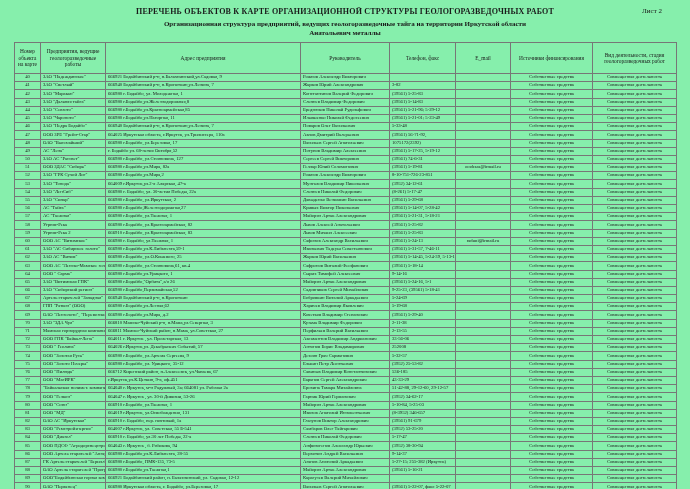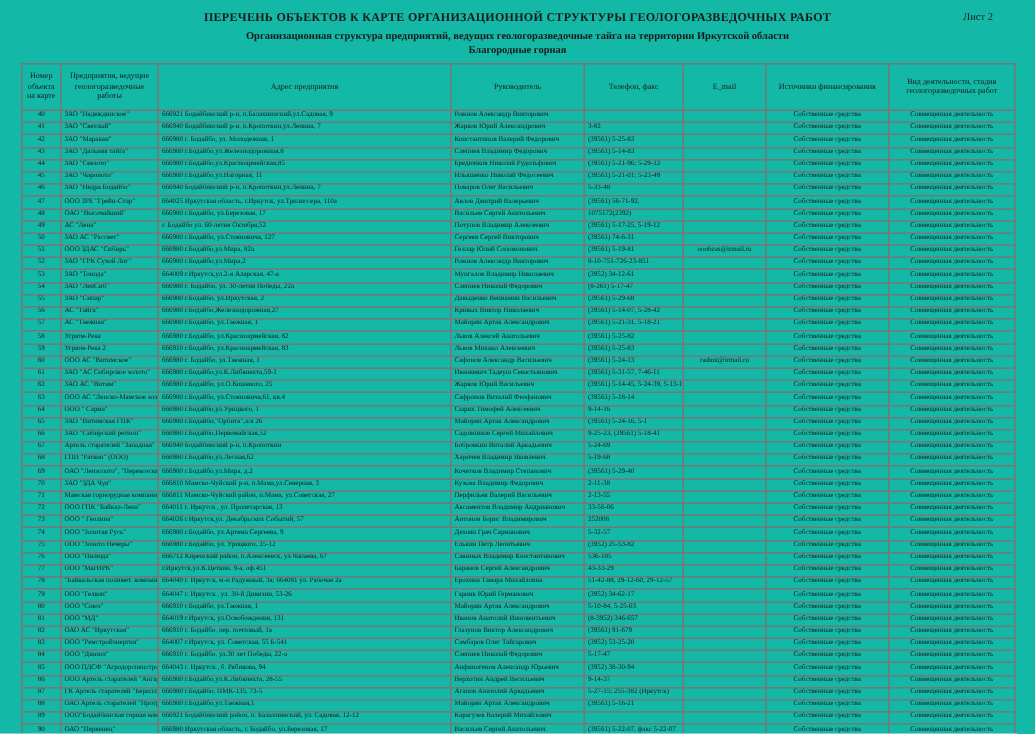"ПЕРЕЧЕНЬ ОБЪЕКТОВ К КАРТЕ" .page { background: #14b8a6 -> #86efac }
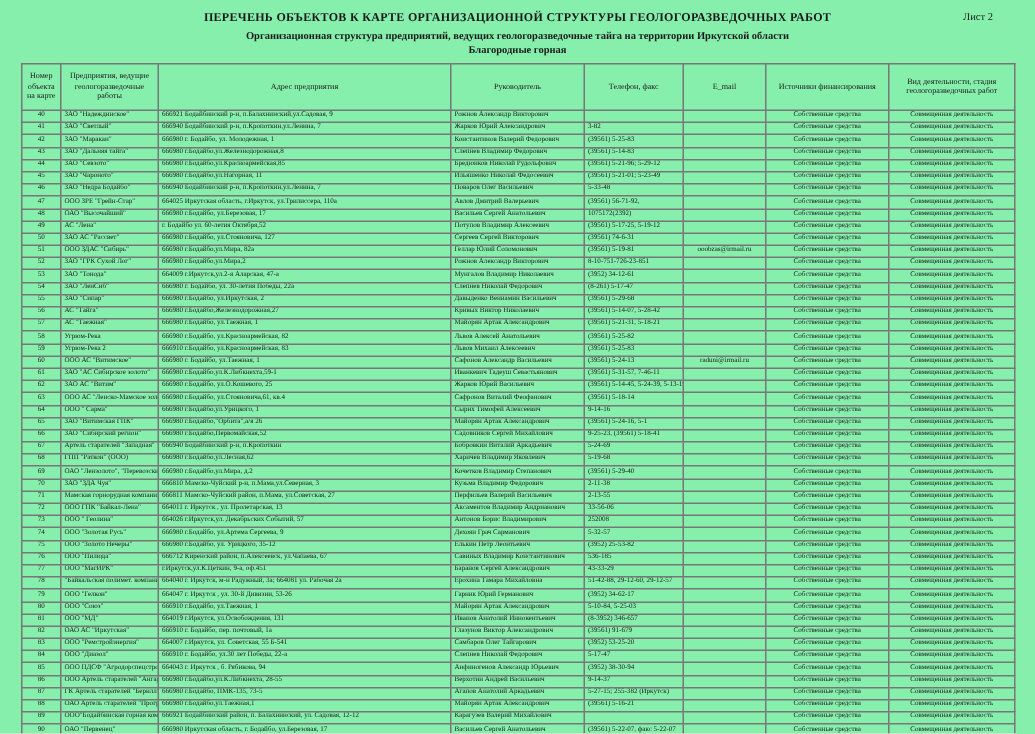"Благородные горная" div.doc-subtitle2 { text: Благородные горная -> Анатольевич металлы }
